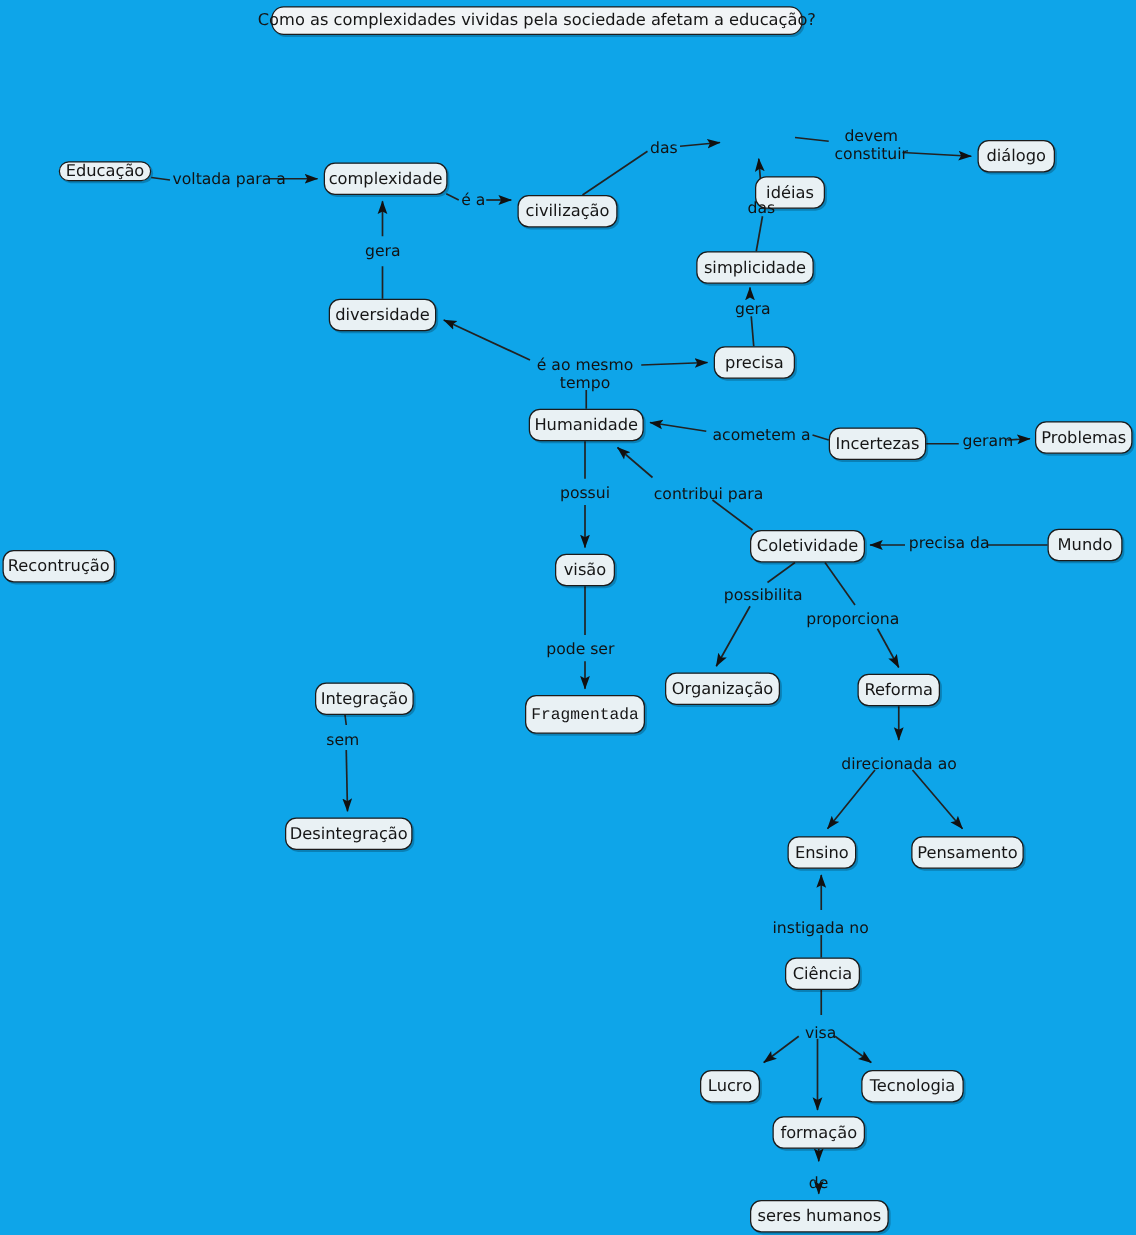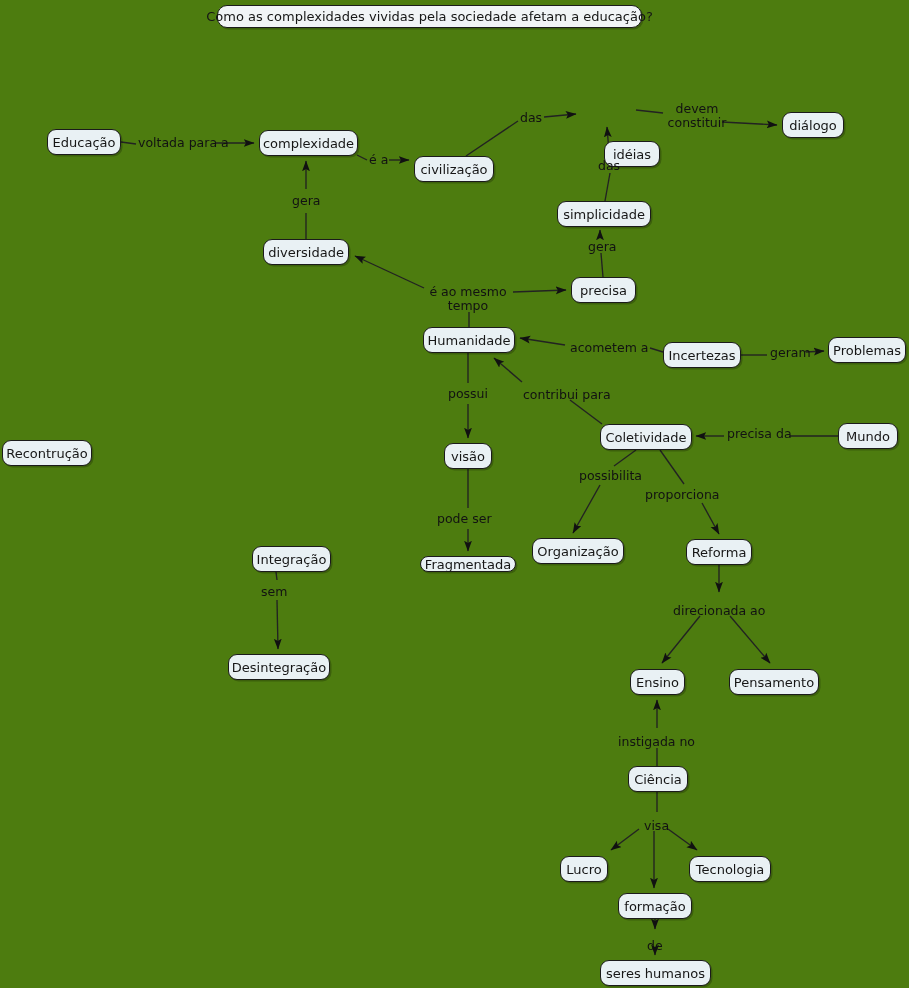"Como as complexidades vividas pela" #map { background: #4d7c0f -> #0ea5e9 }
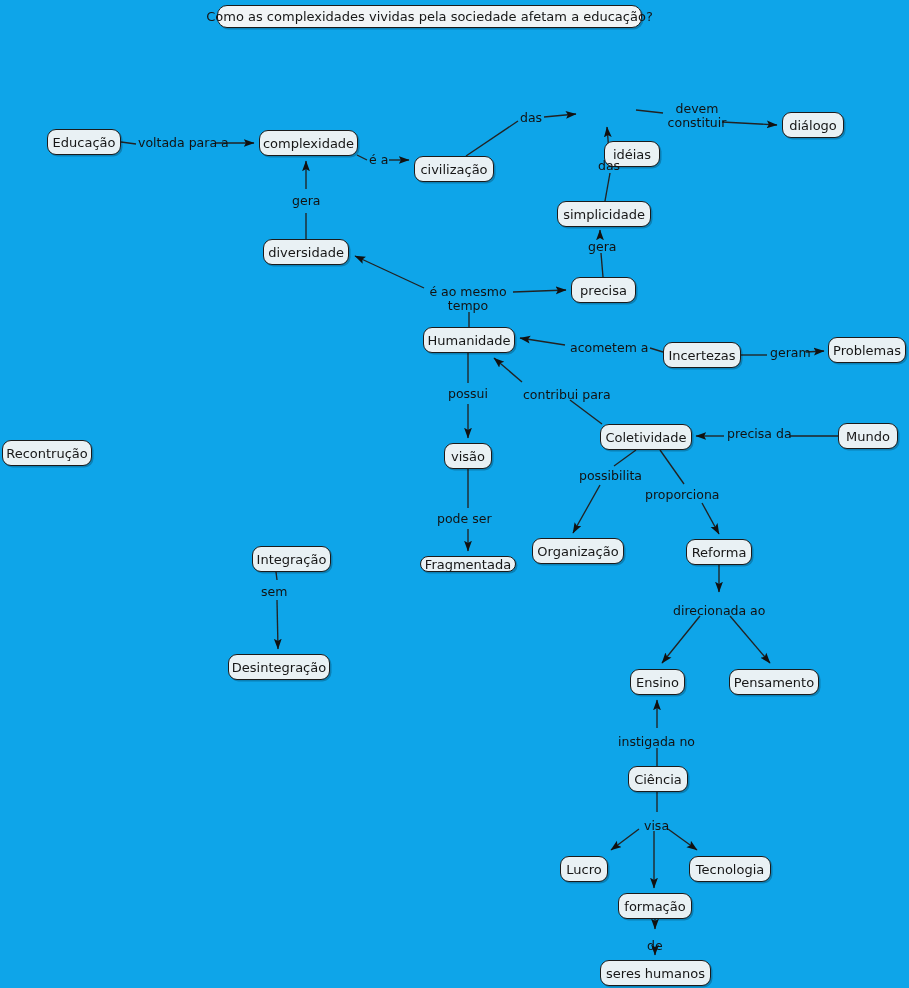"Educação" div.node { height: 26px -> 16px }
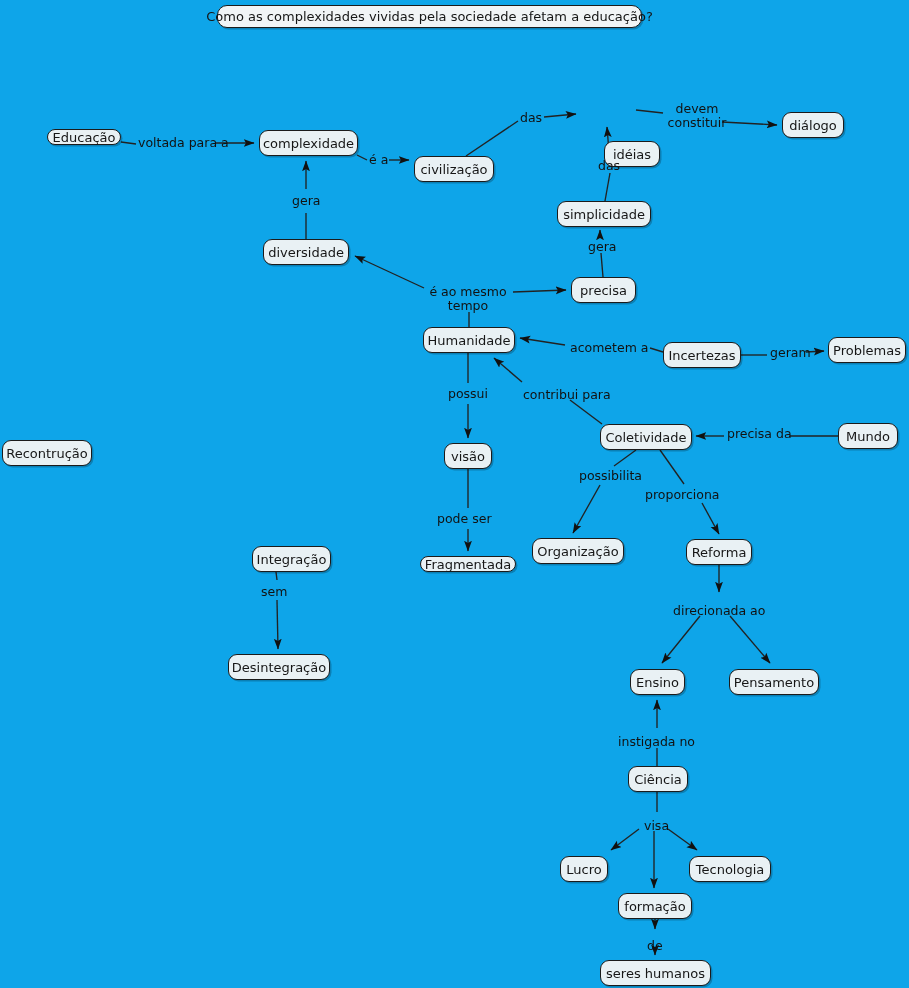"Fragmentada" div.node { font-family: none -> Liberation Mono, monospace; height: 16px -> 31px }
